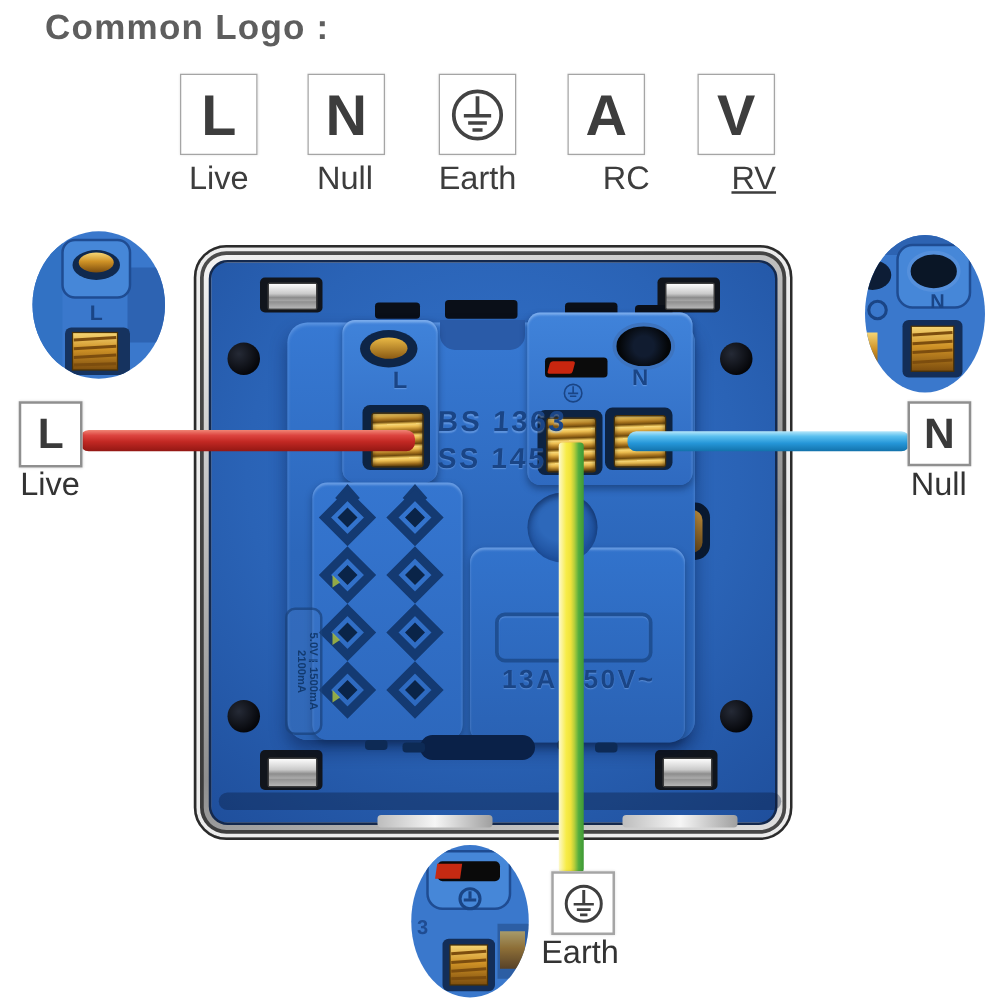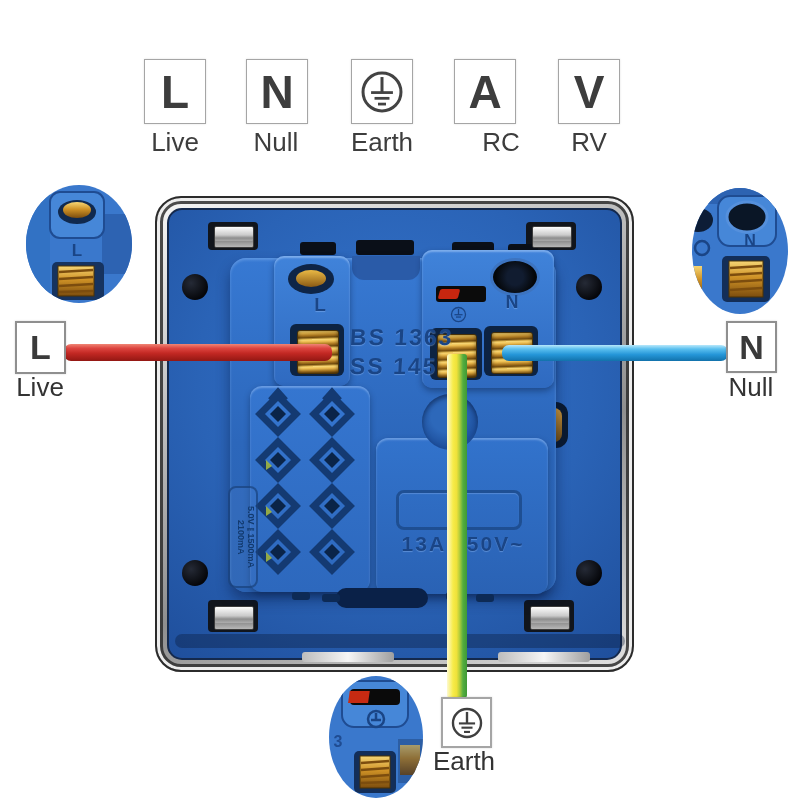"Common Logo :" div.abs { html: none -> <div>Common Logo :</div> }
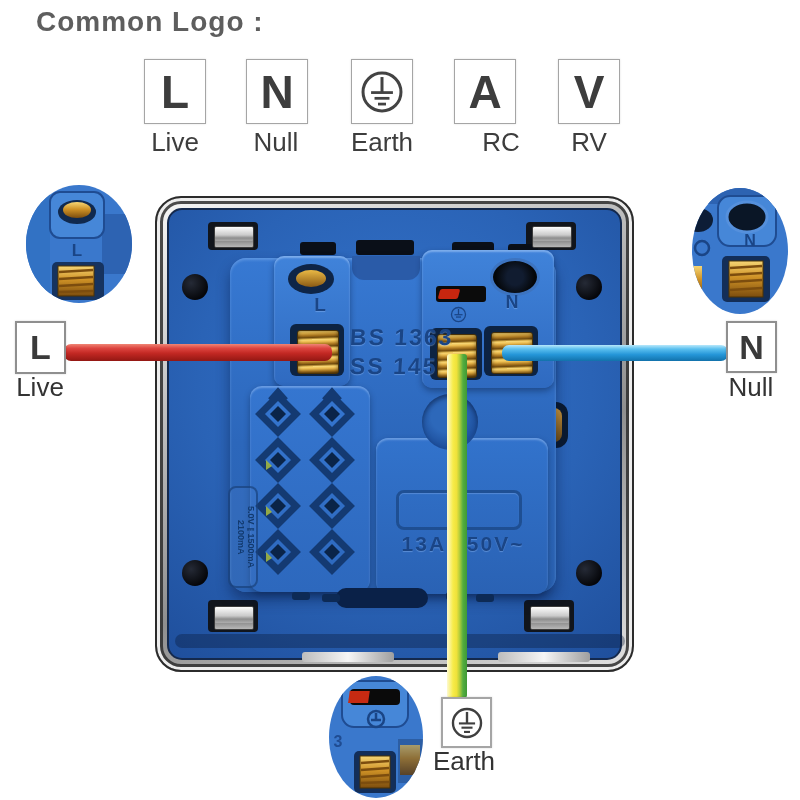"RV" div.abs { left: 537px -> 551px; text-decoration: none -> underline }
